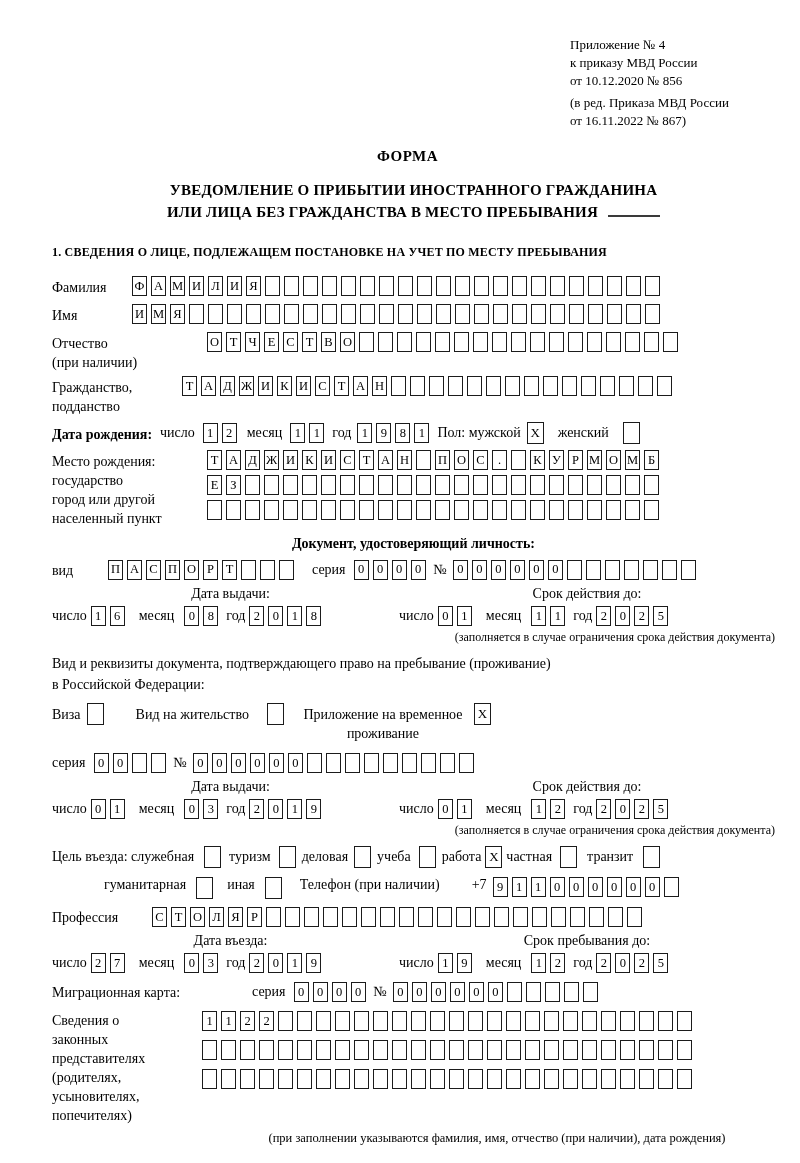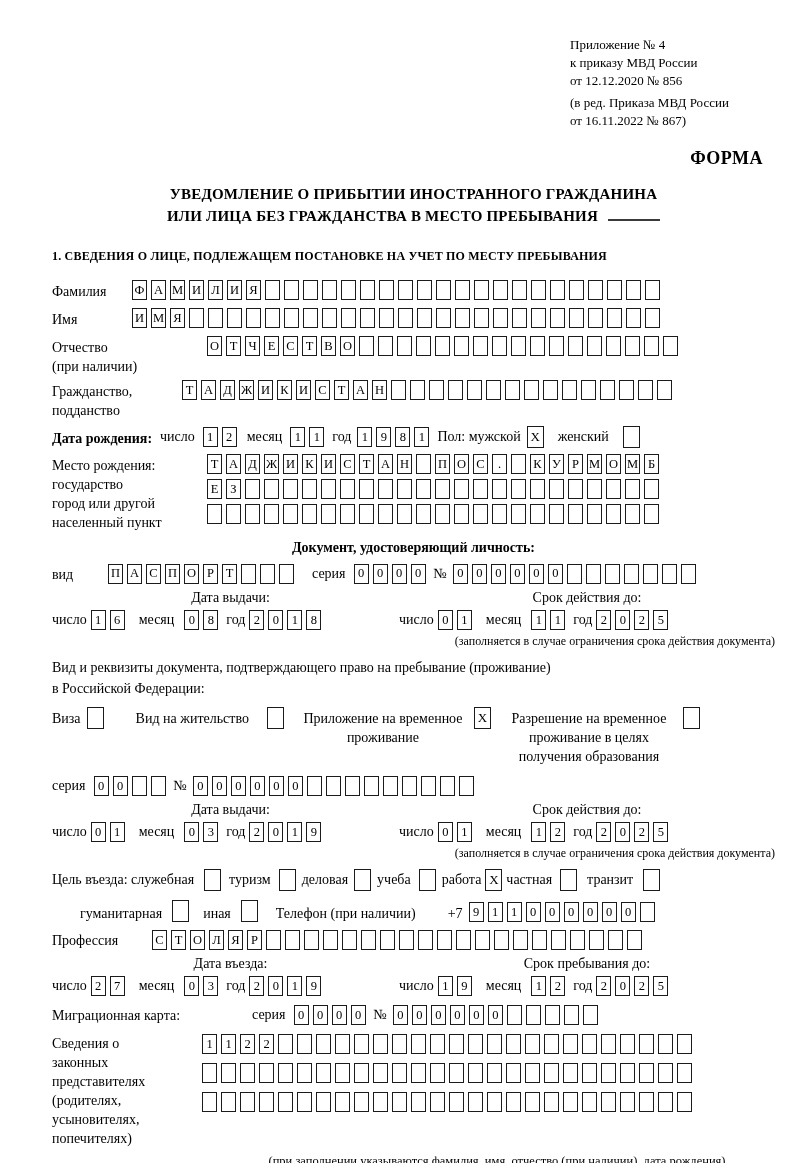"от 12.12.2020 № 856" div { text: 12.12.2020 -> 10.12.2020 }
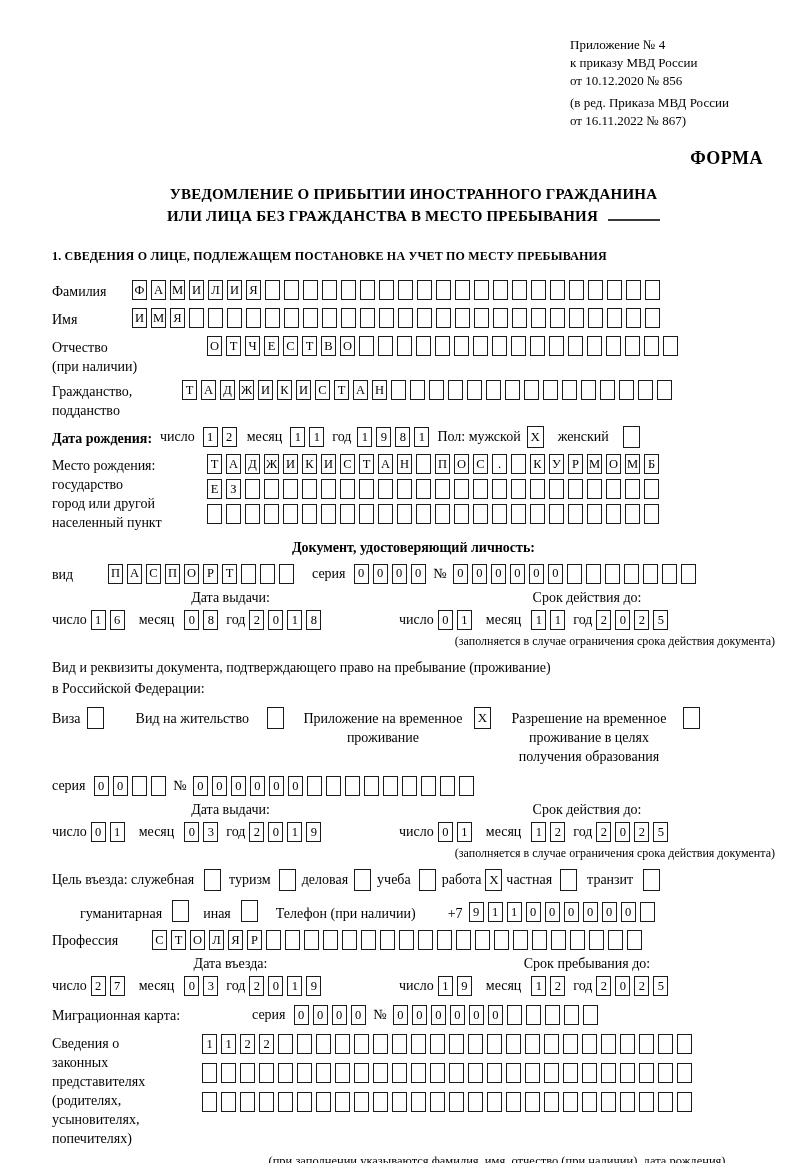"ФОРМА" .forma { font-size: 18px -> 15px; text-align: right -> center }
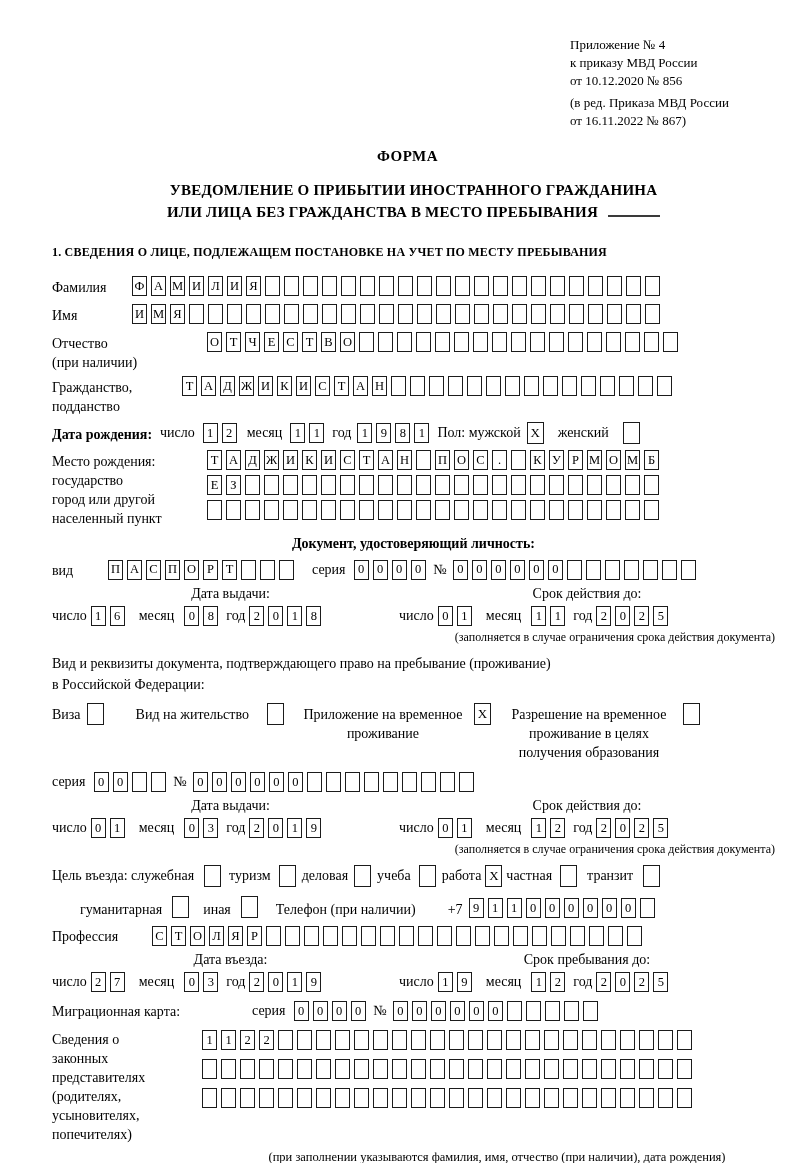"Разрешение на временное проживание в" div.opt { html: <div> <span>Разрешение на временное проживание в целях получения образования</span> <span></span> <span></span> </div> -> none }
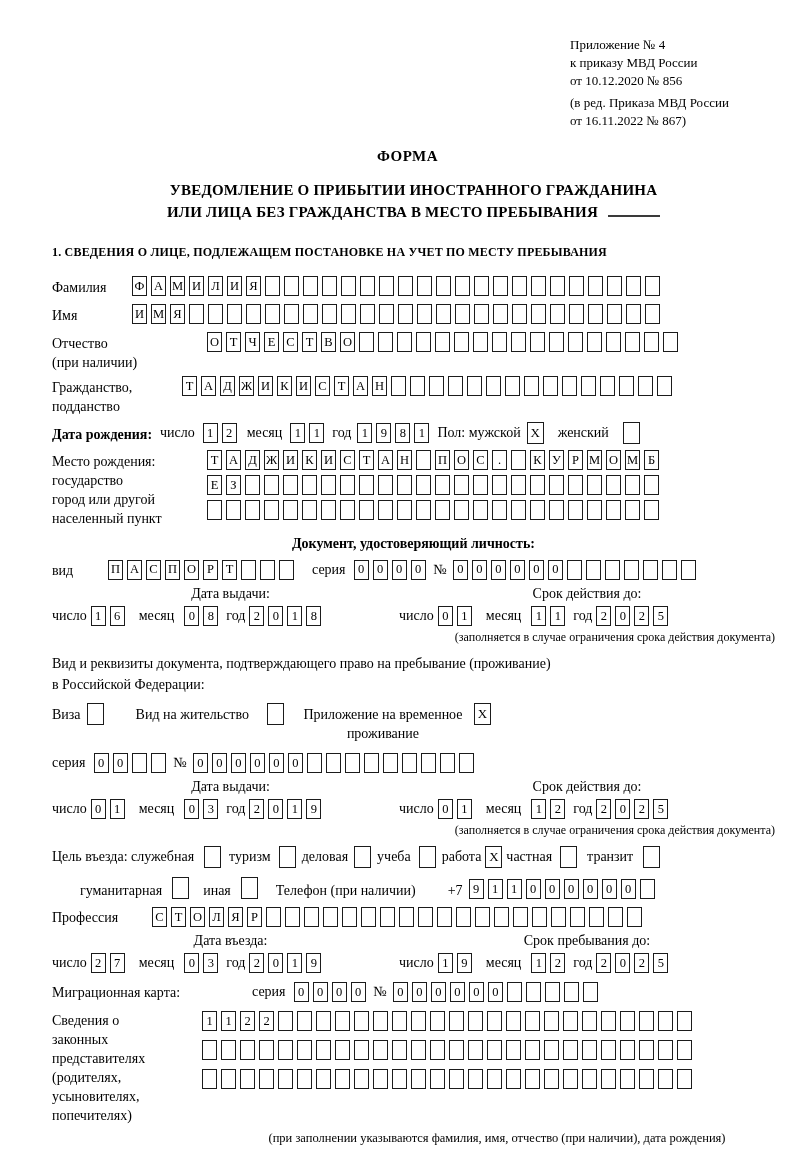"гуманитарная" div.frow { align-items: flex-end -> flex-start; margin-left: 28px -> 52px }
